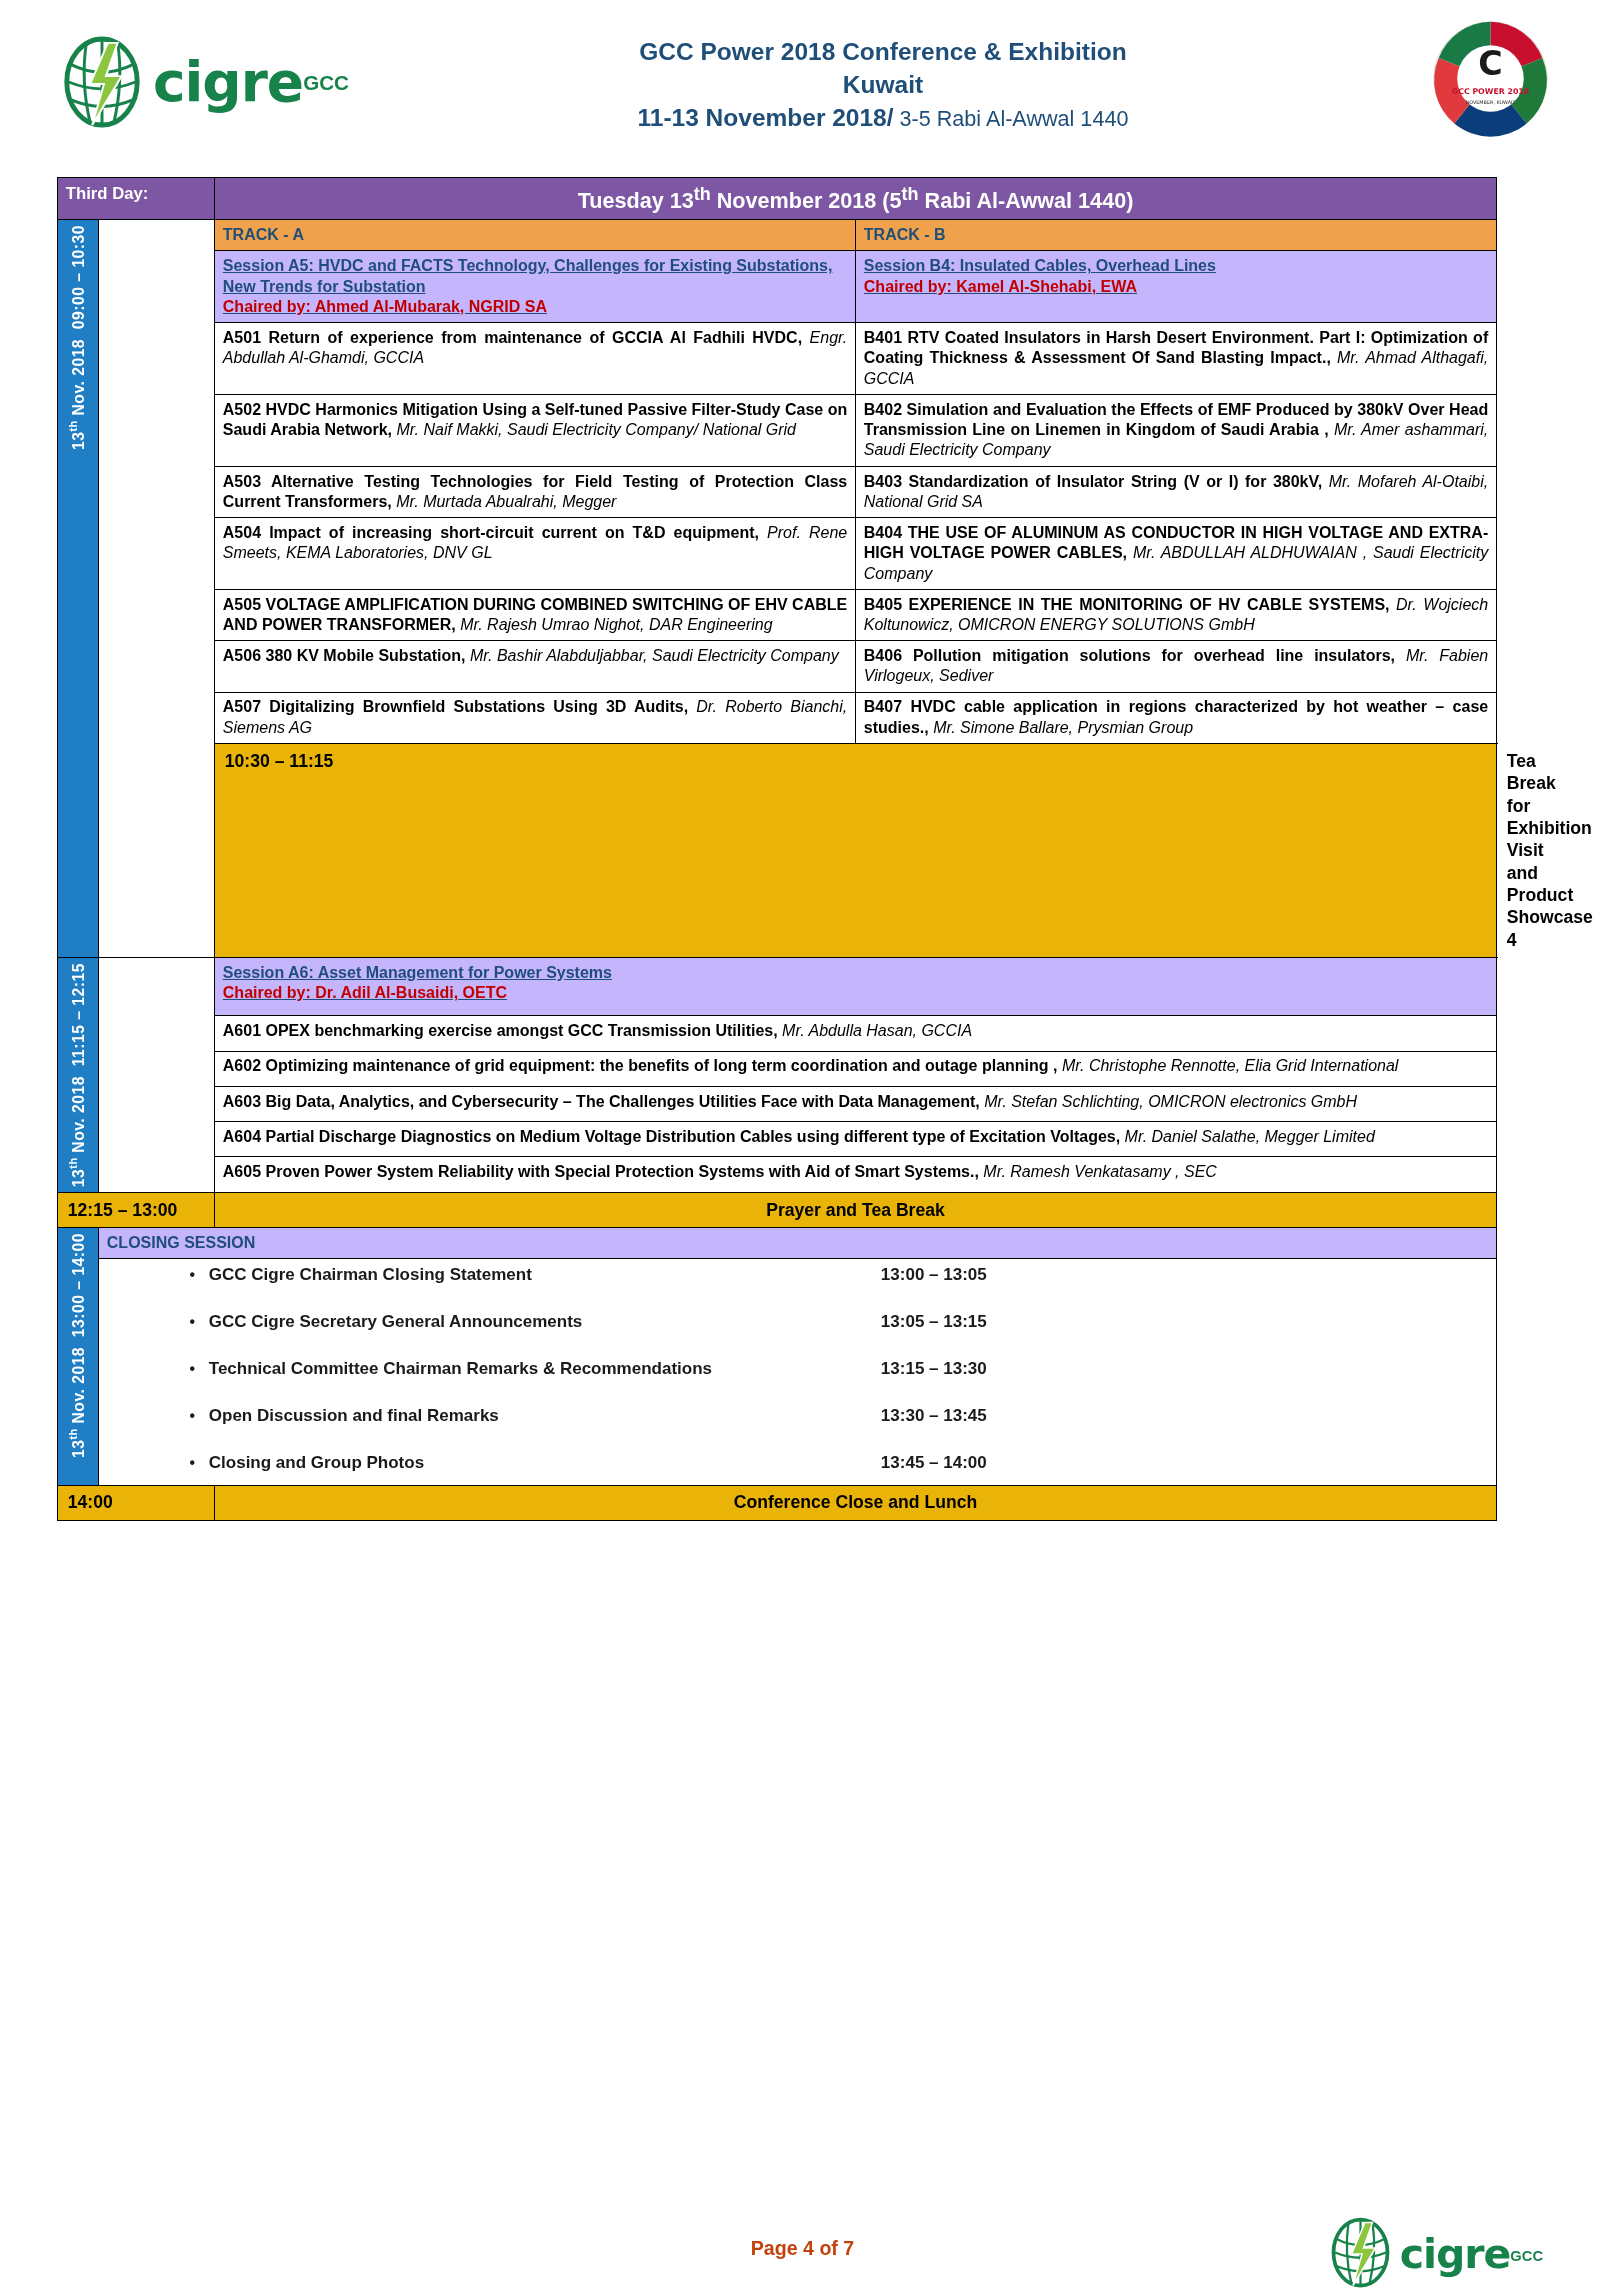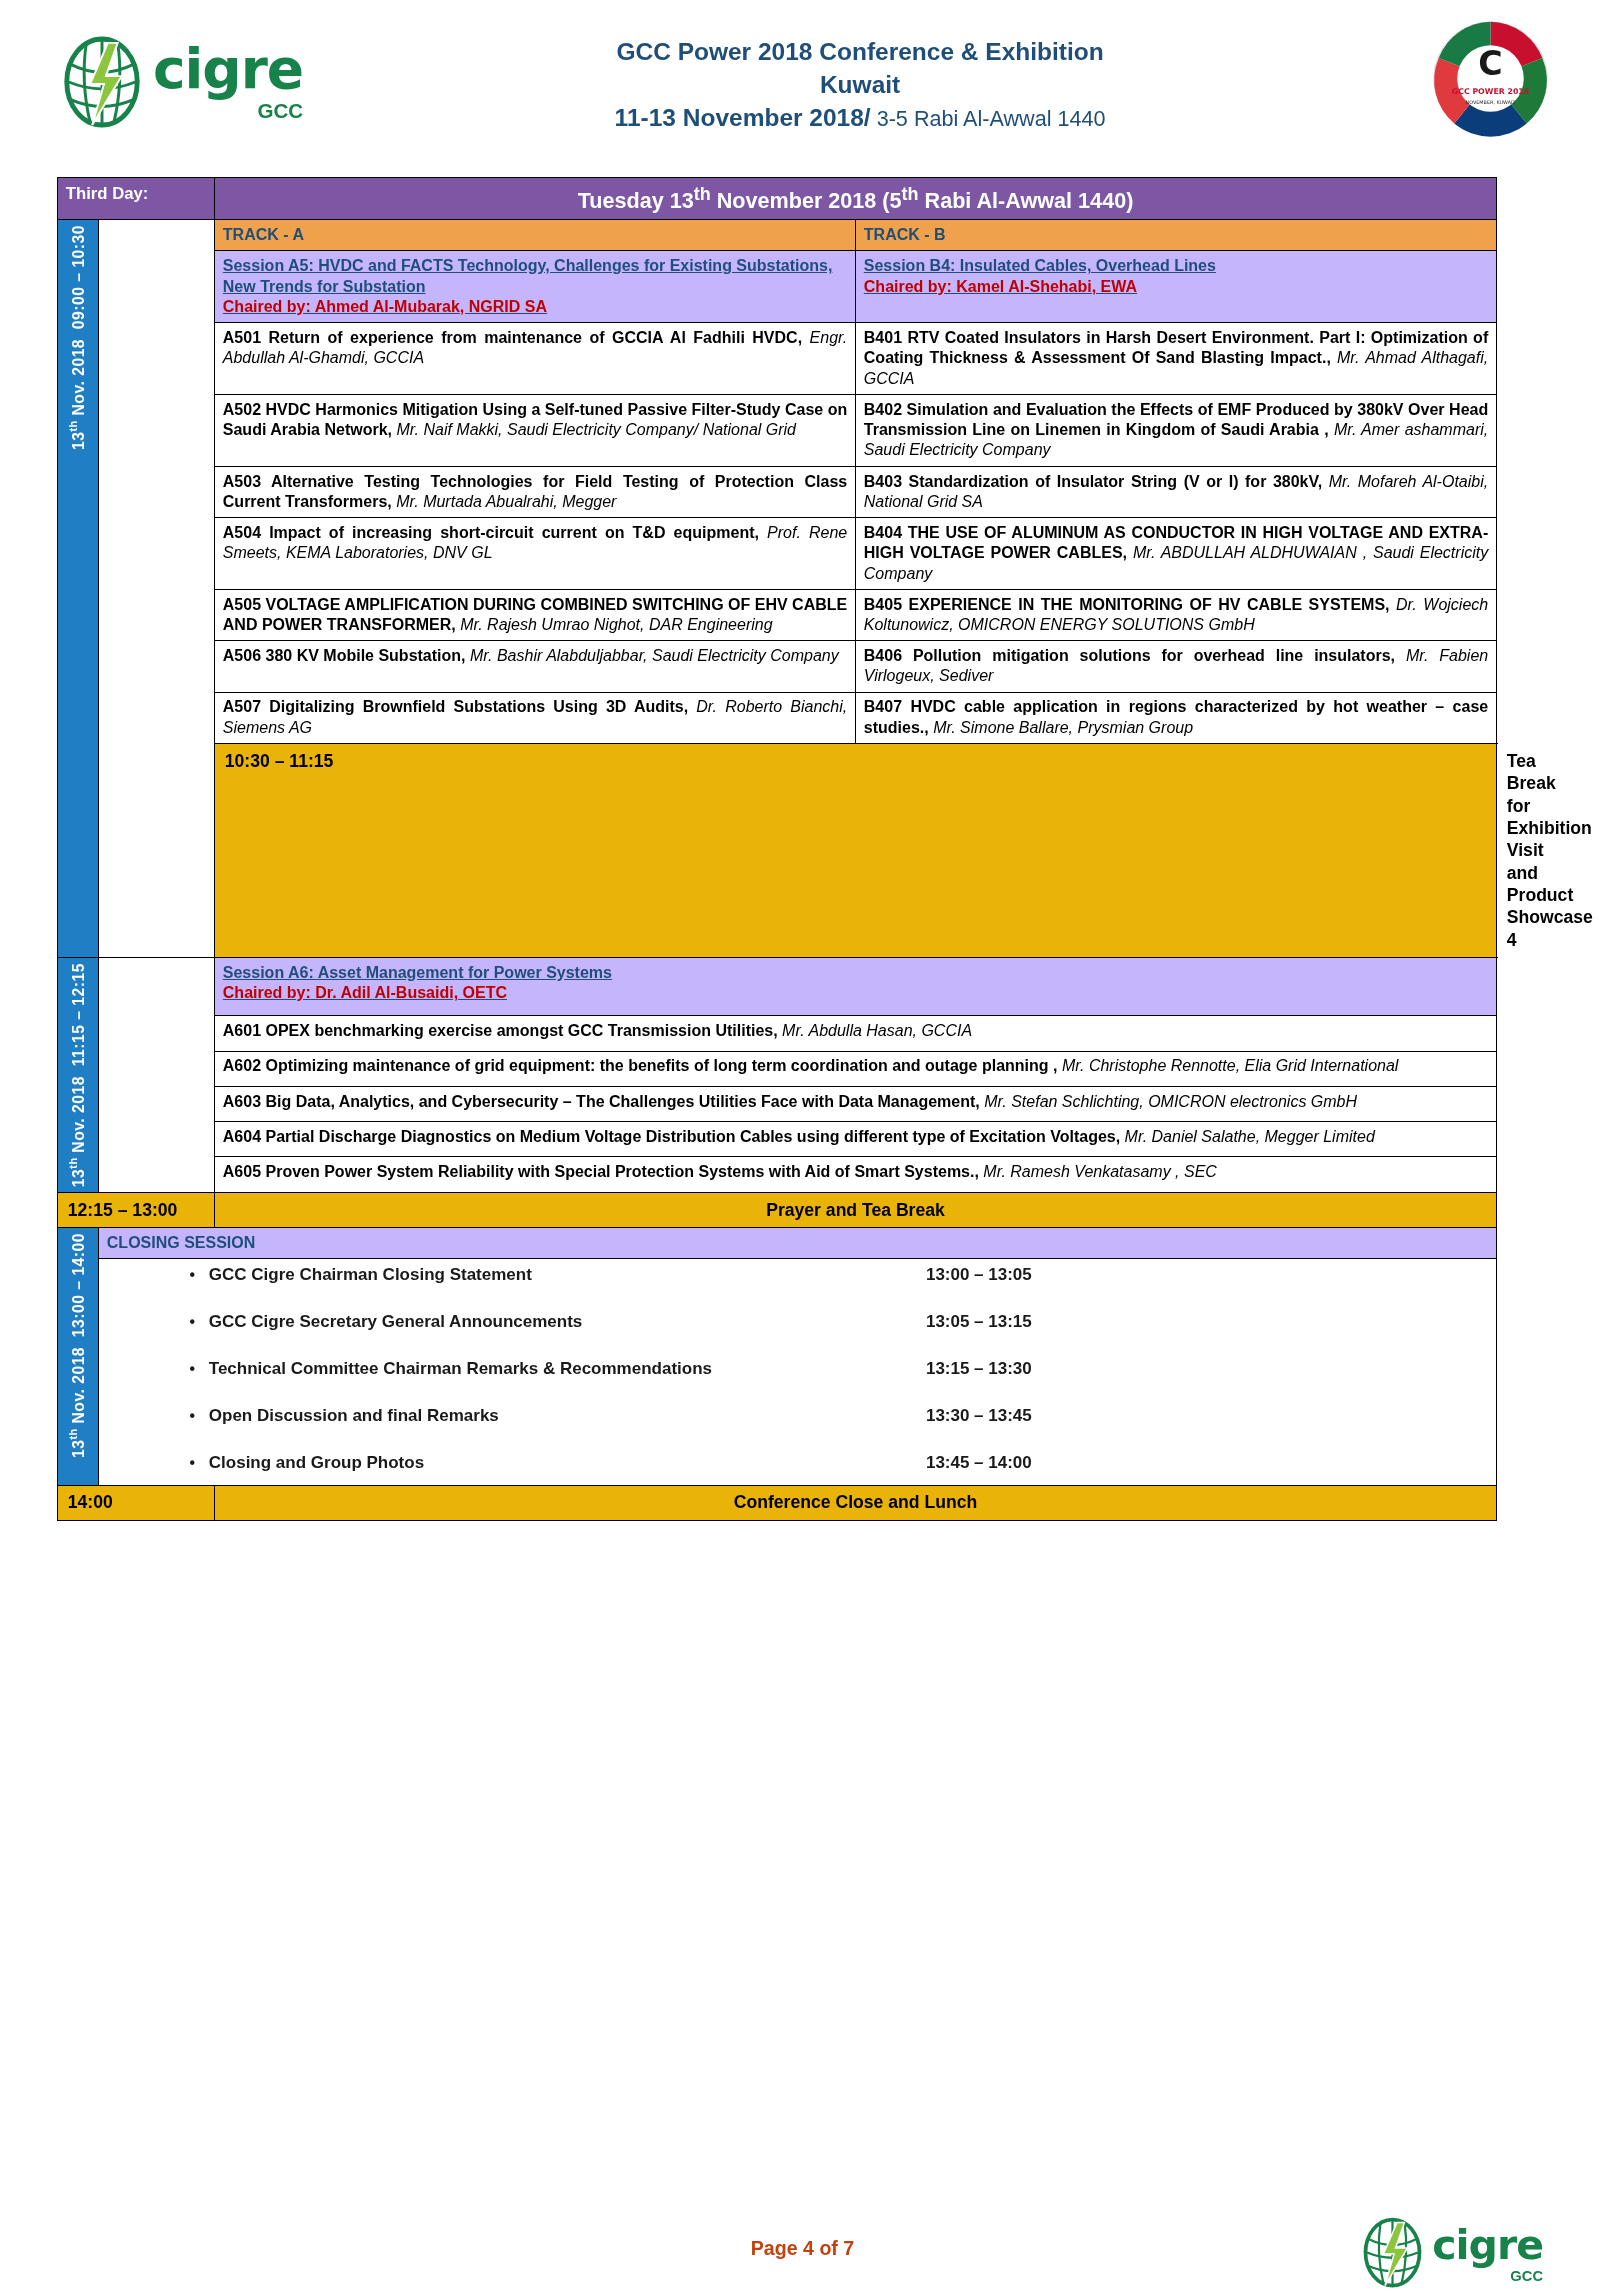"cigre" .logo-left-text { align-items: flex-end -> center; flex-direction: column -> row }
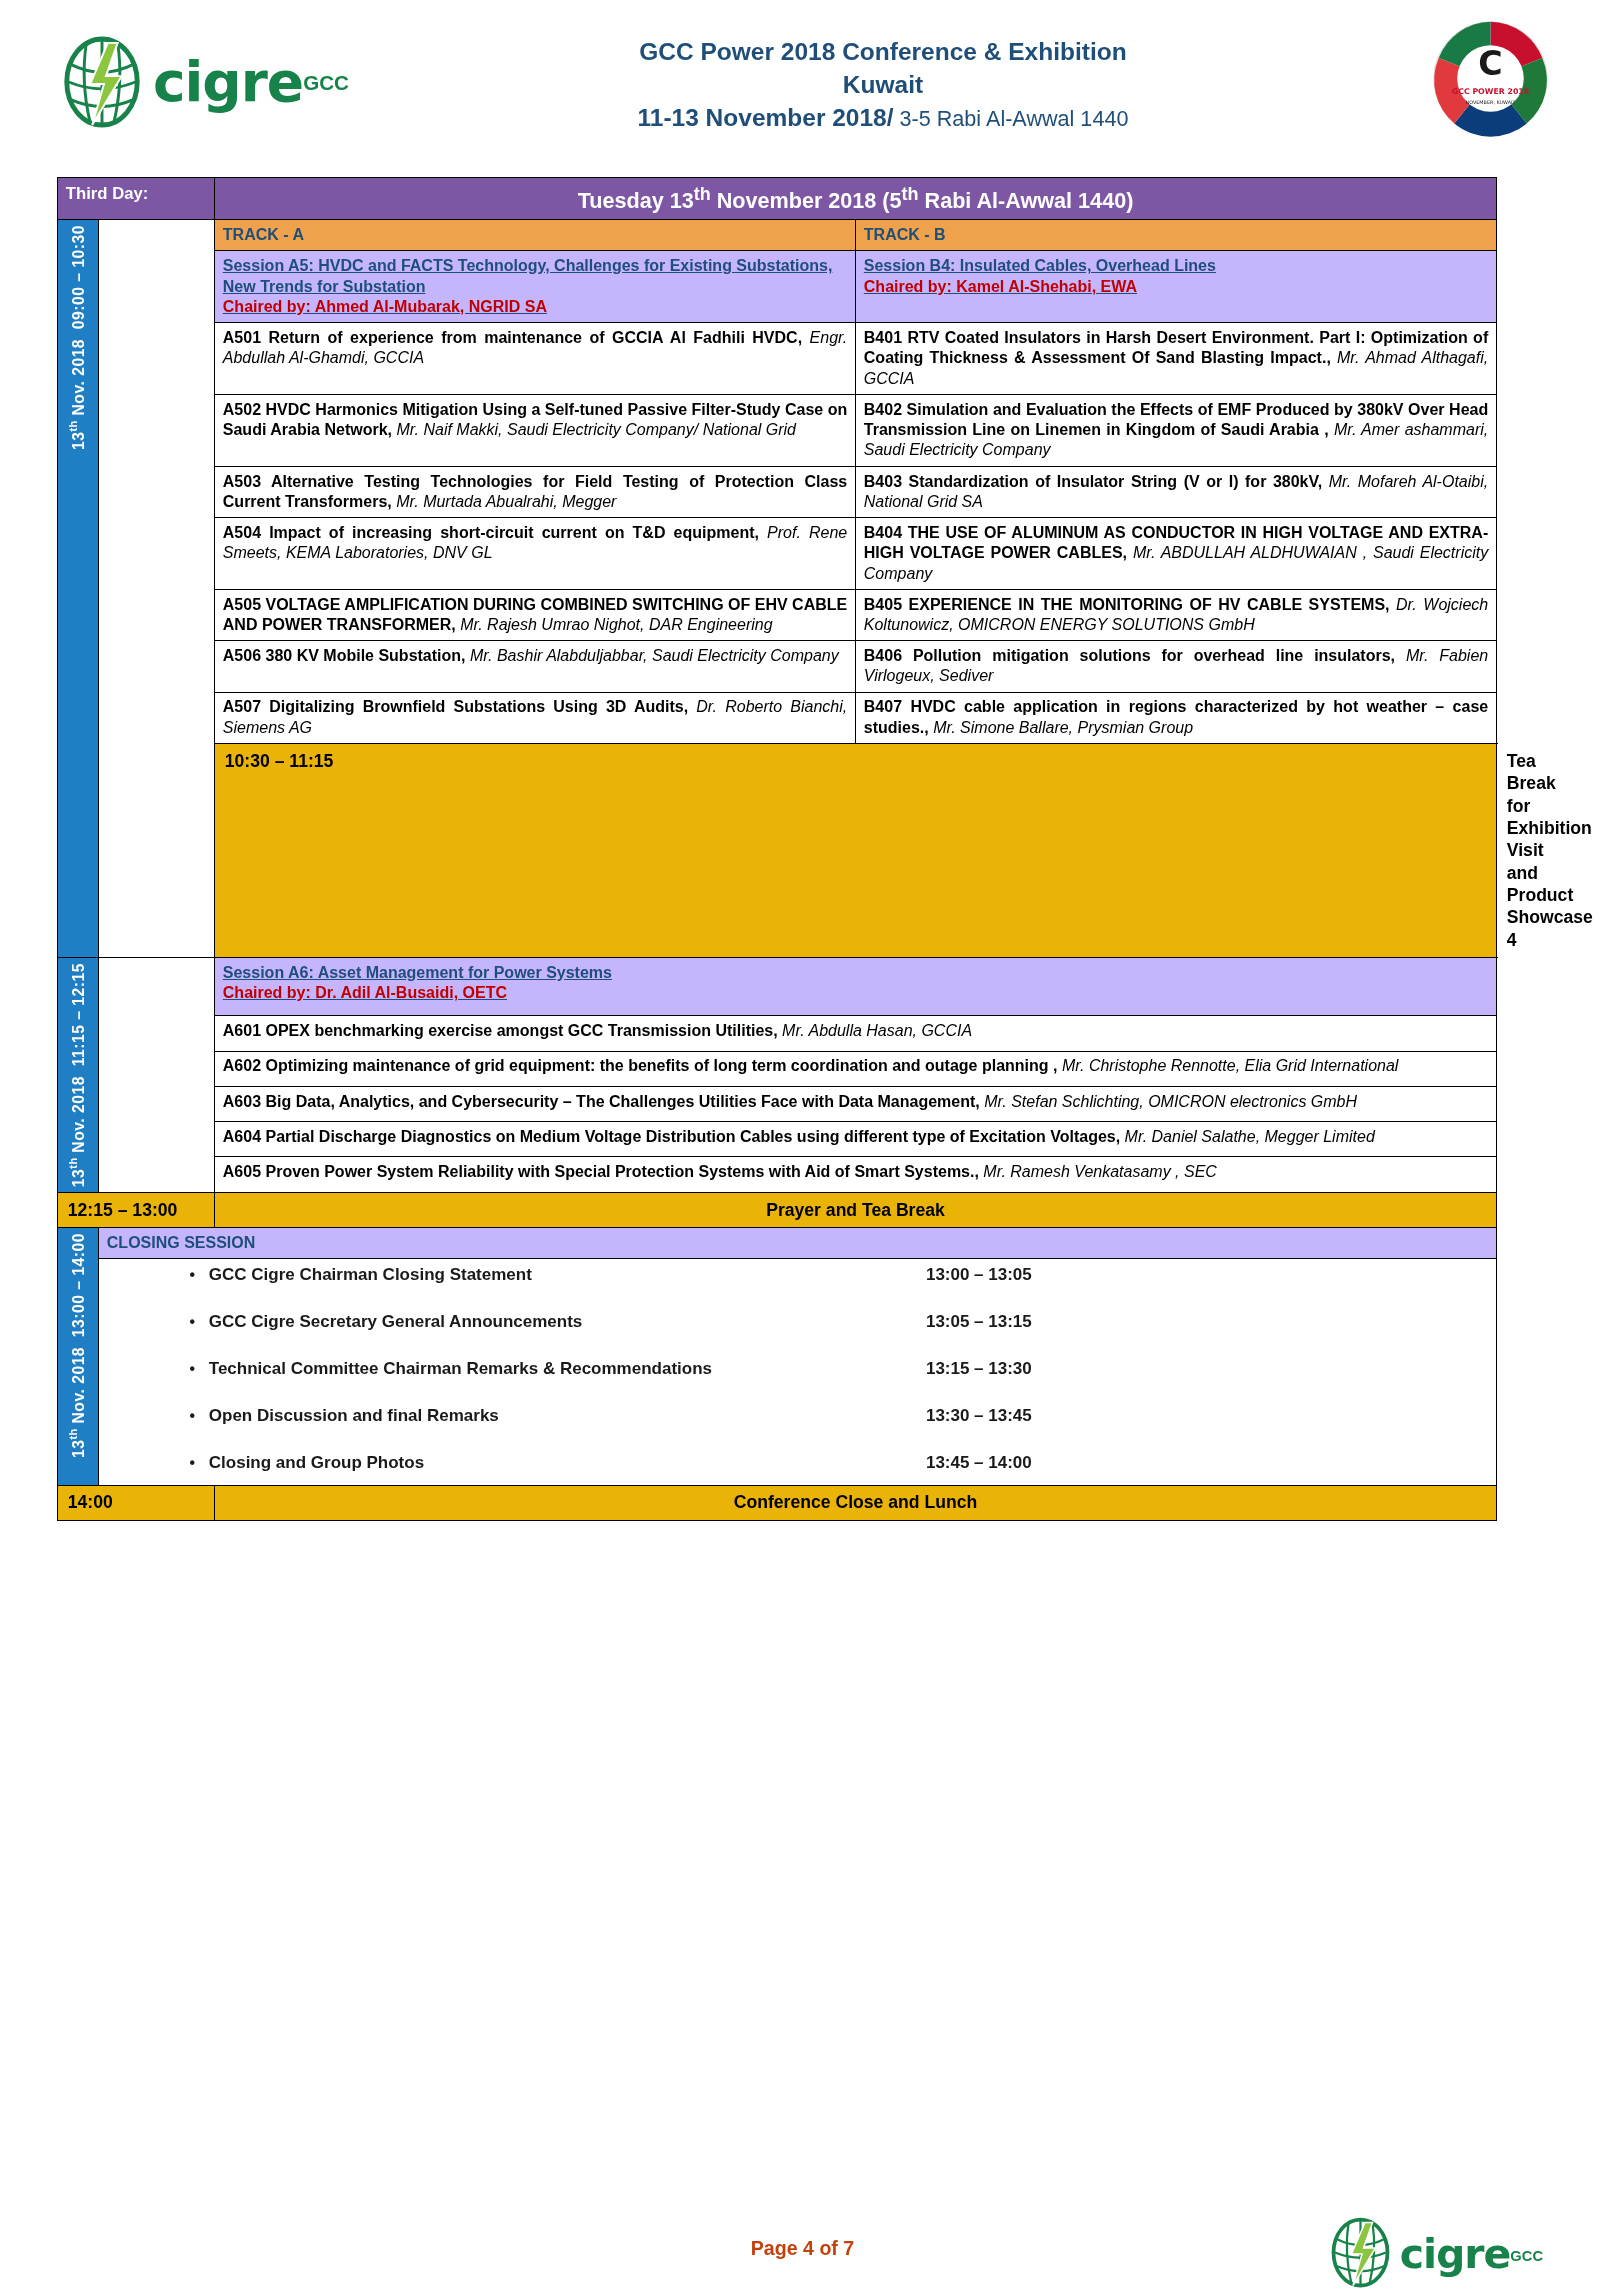"13:00 – 13:05" .c-time { text-align: right -> center }
